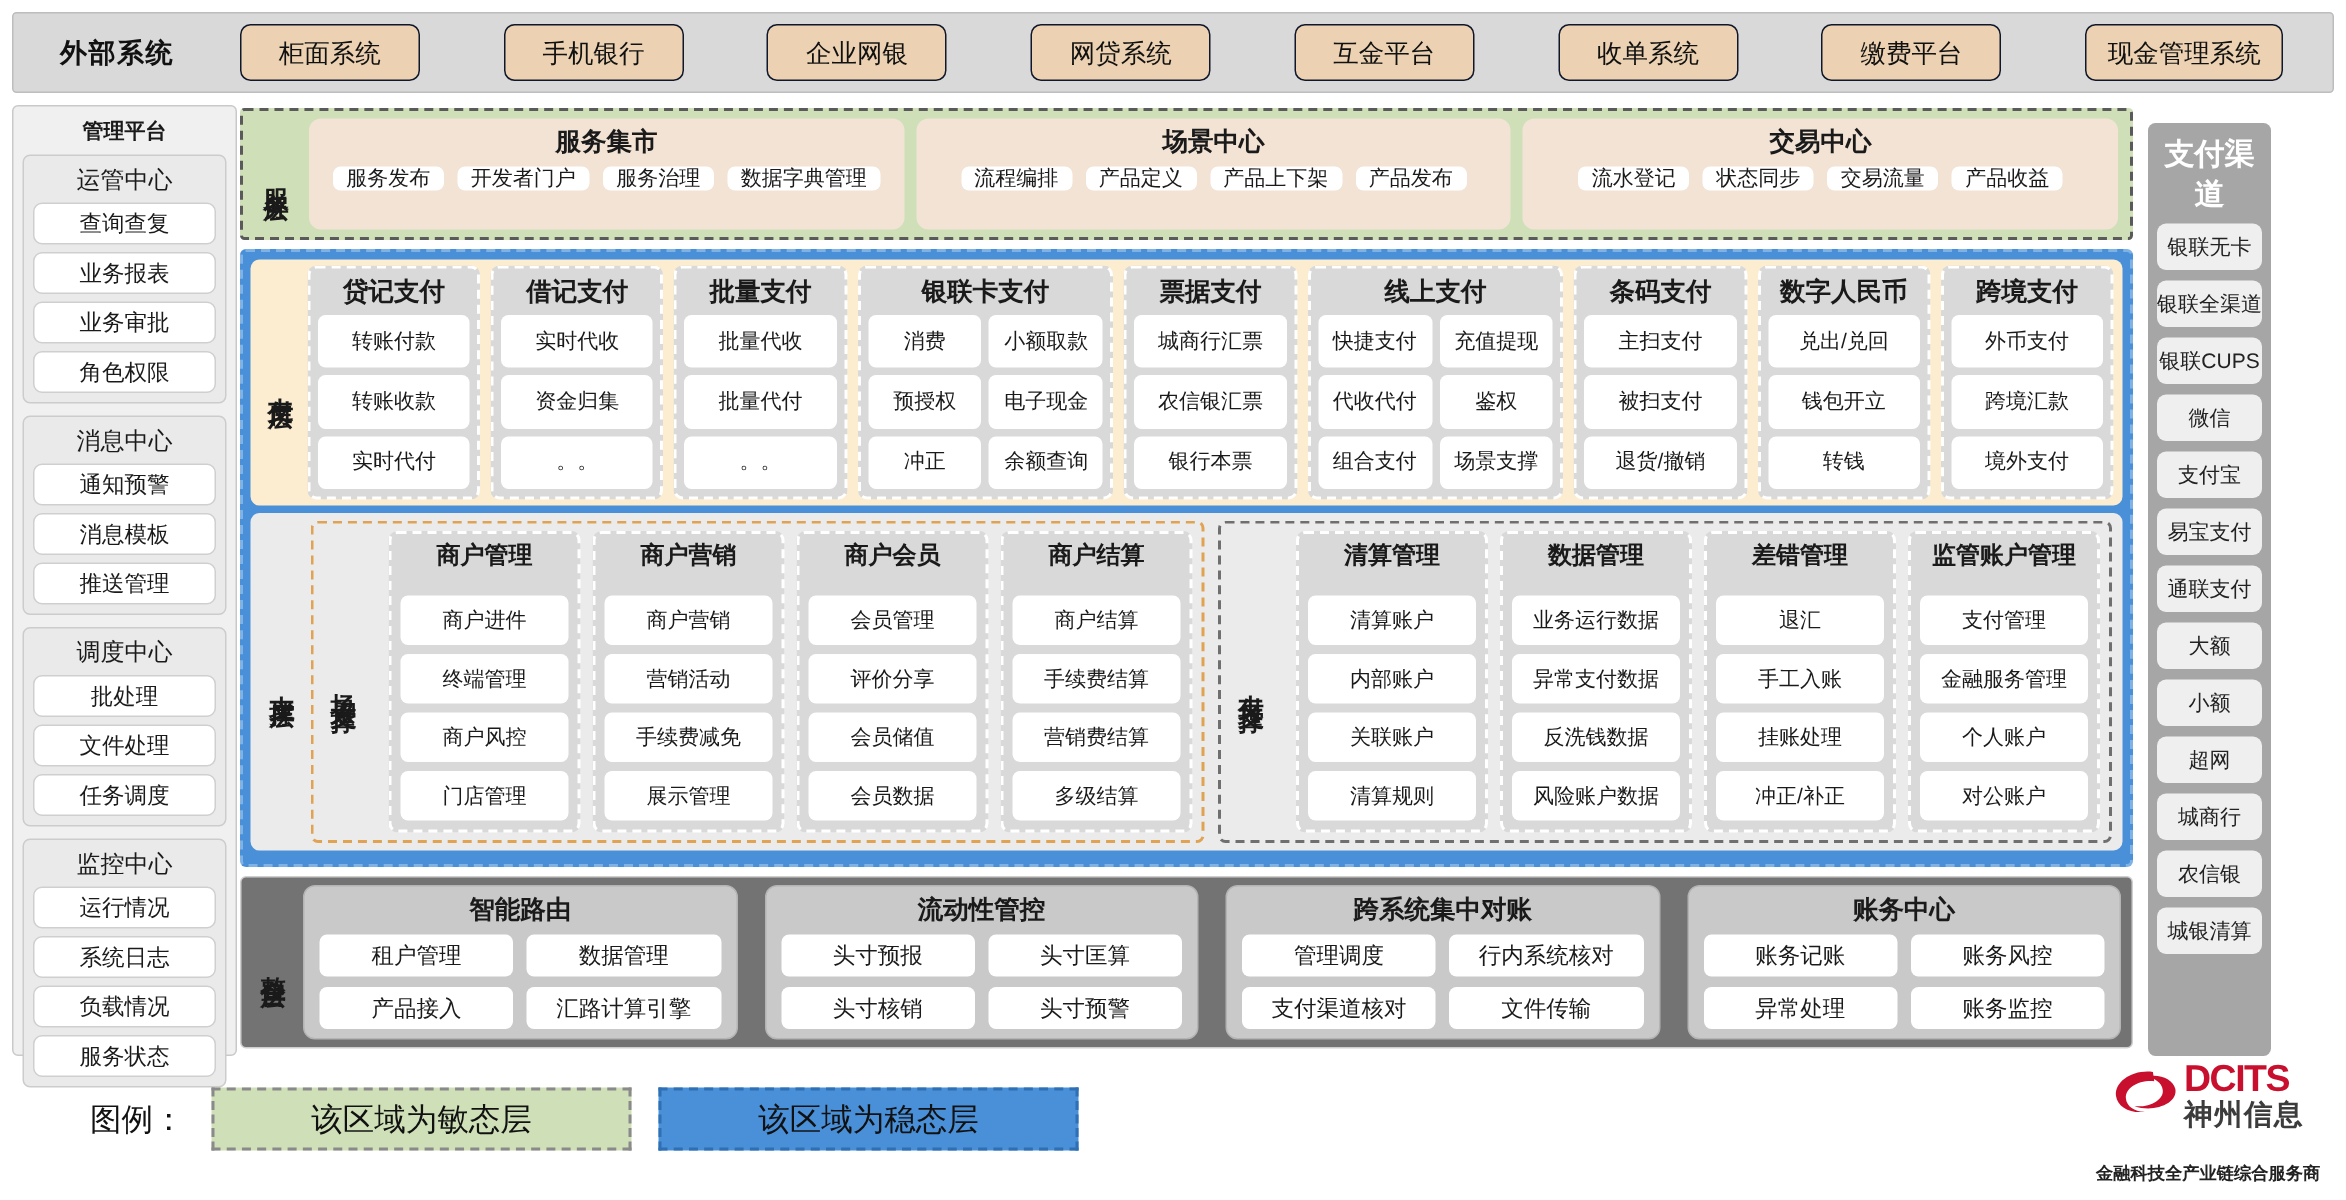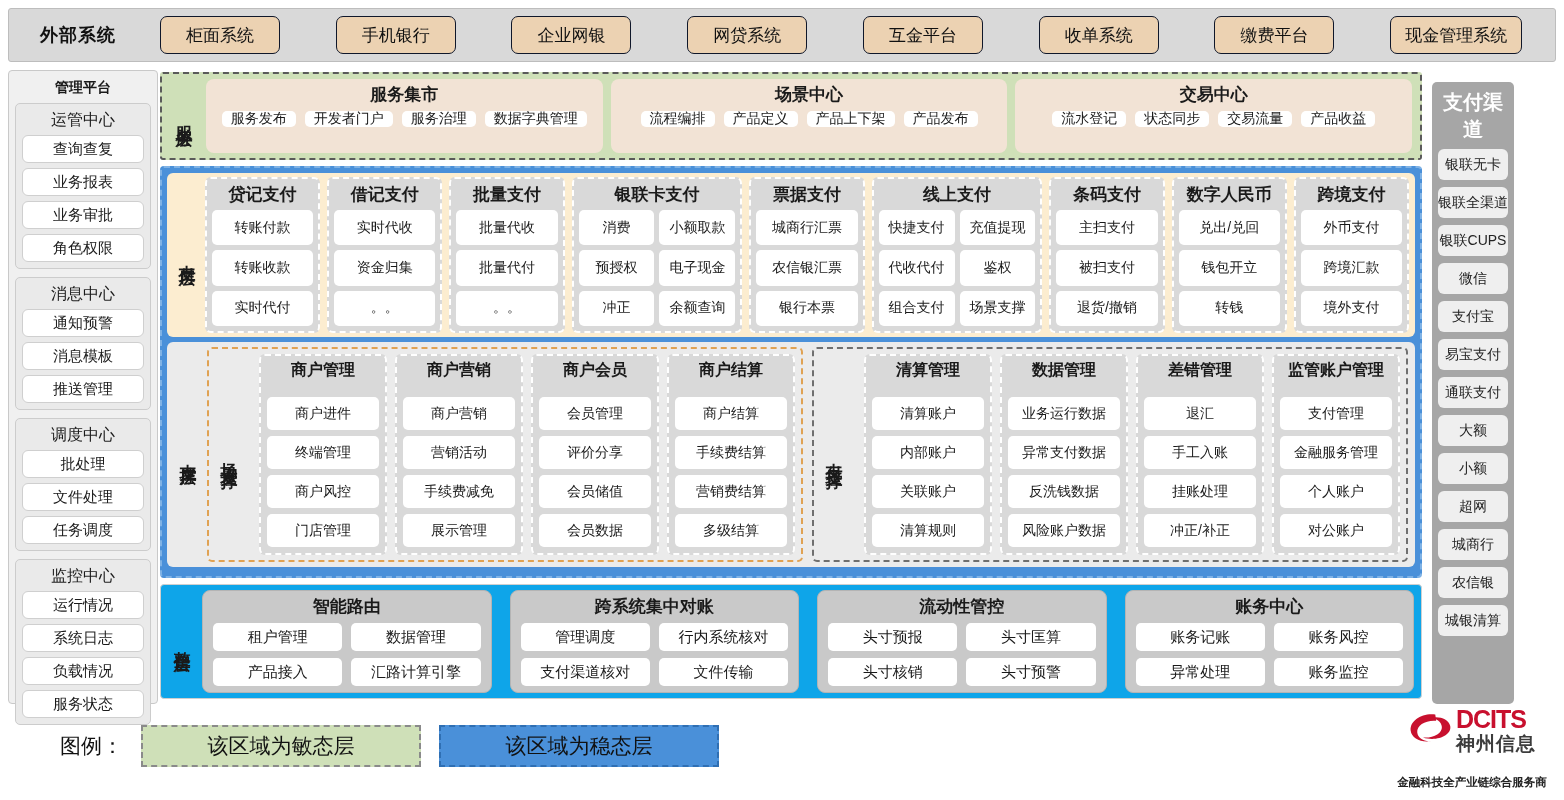"智能路由" .integ { background: #0ea5e9 -> #737373 }
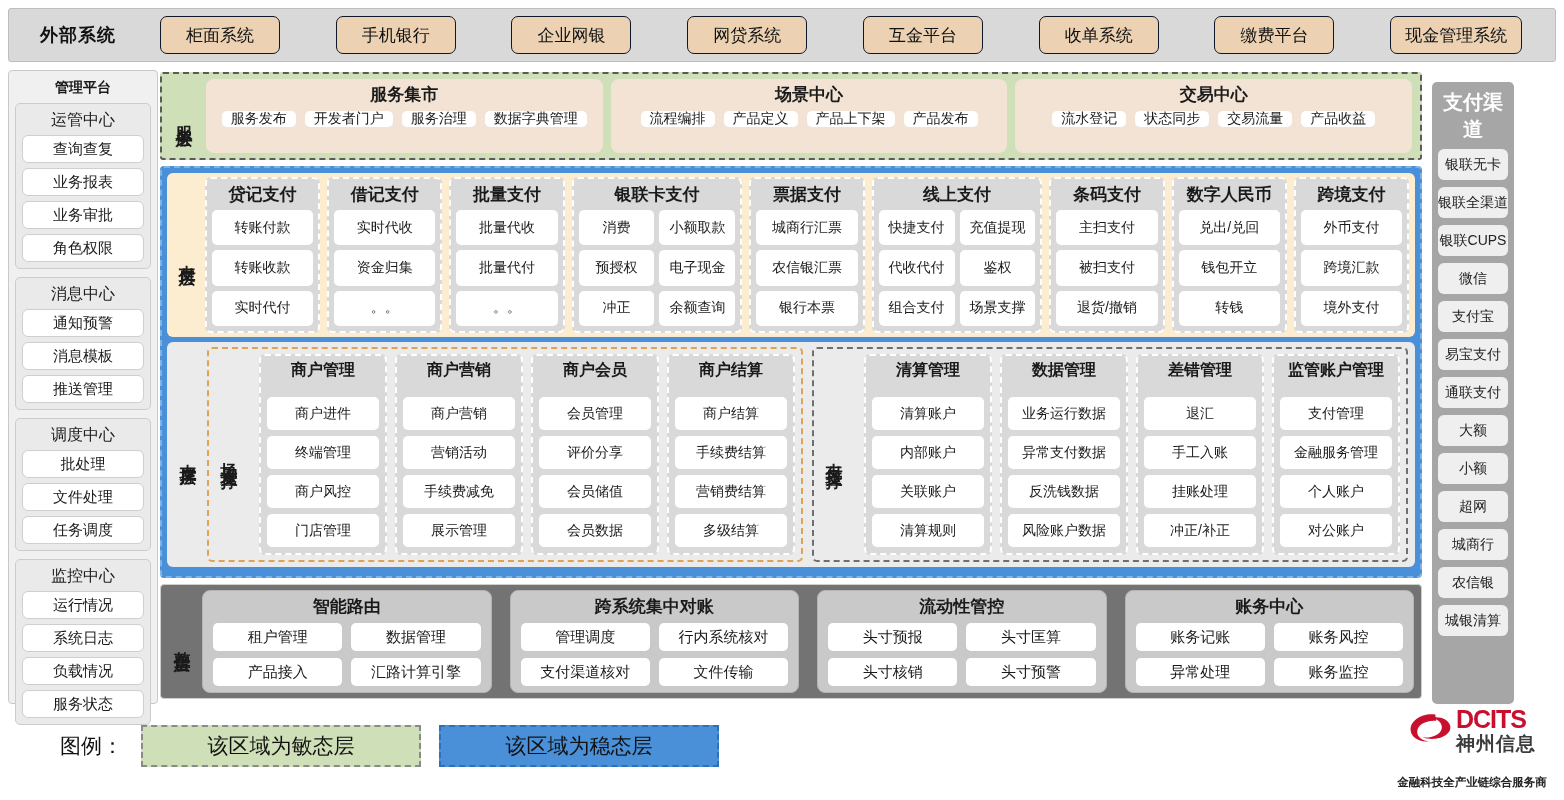"跨系统集中对账" div.integ-card { order: before "流动性管控" -> after "流动性管控" }
